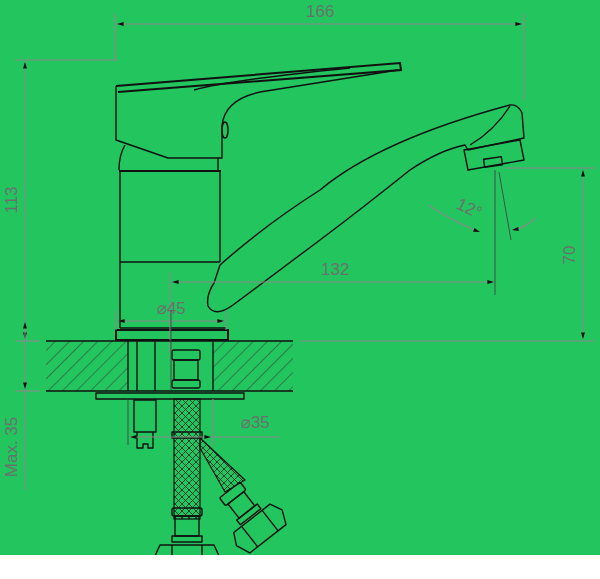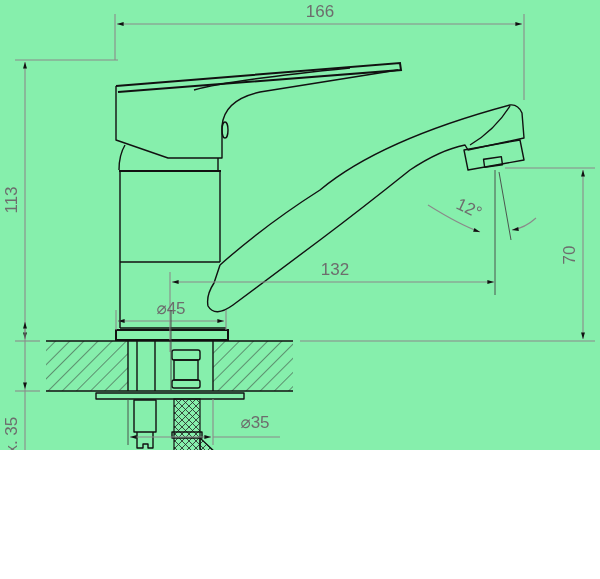"166" .canvas { background: #86efac -> #22c55e; height: 450px -> 555px }
